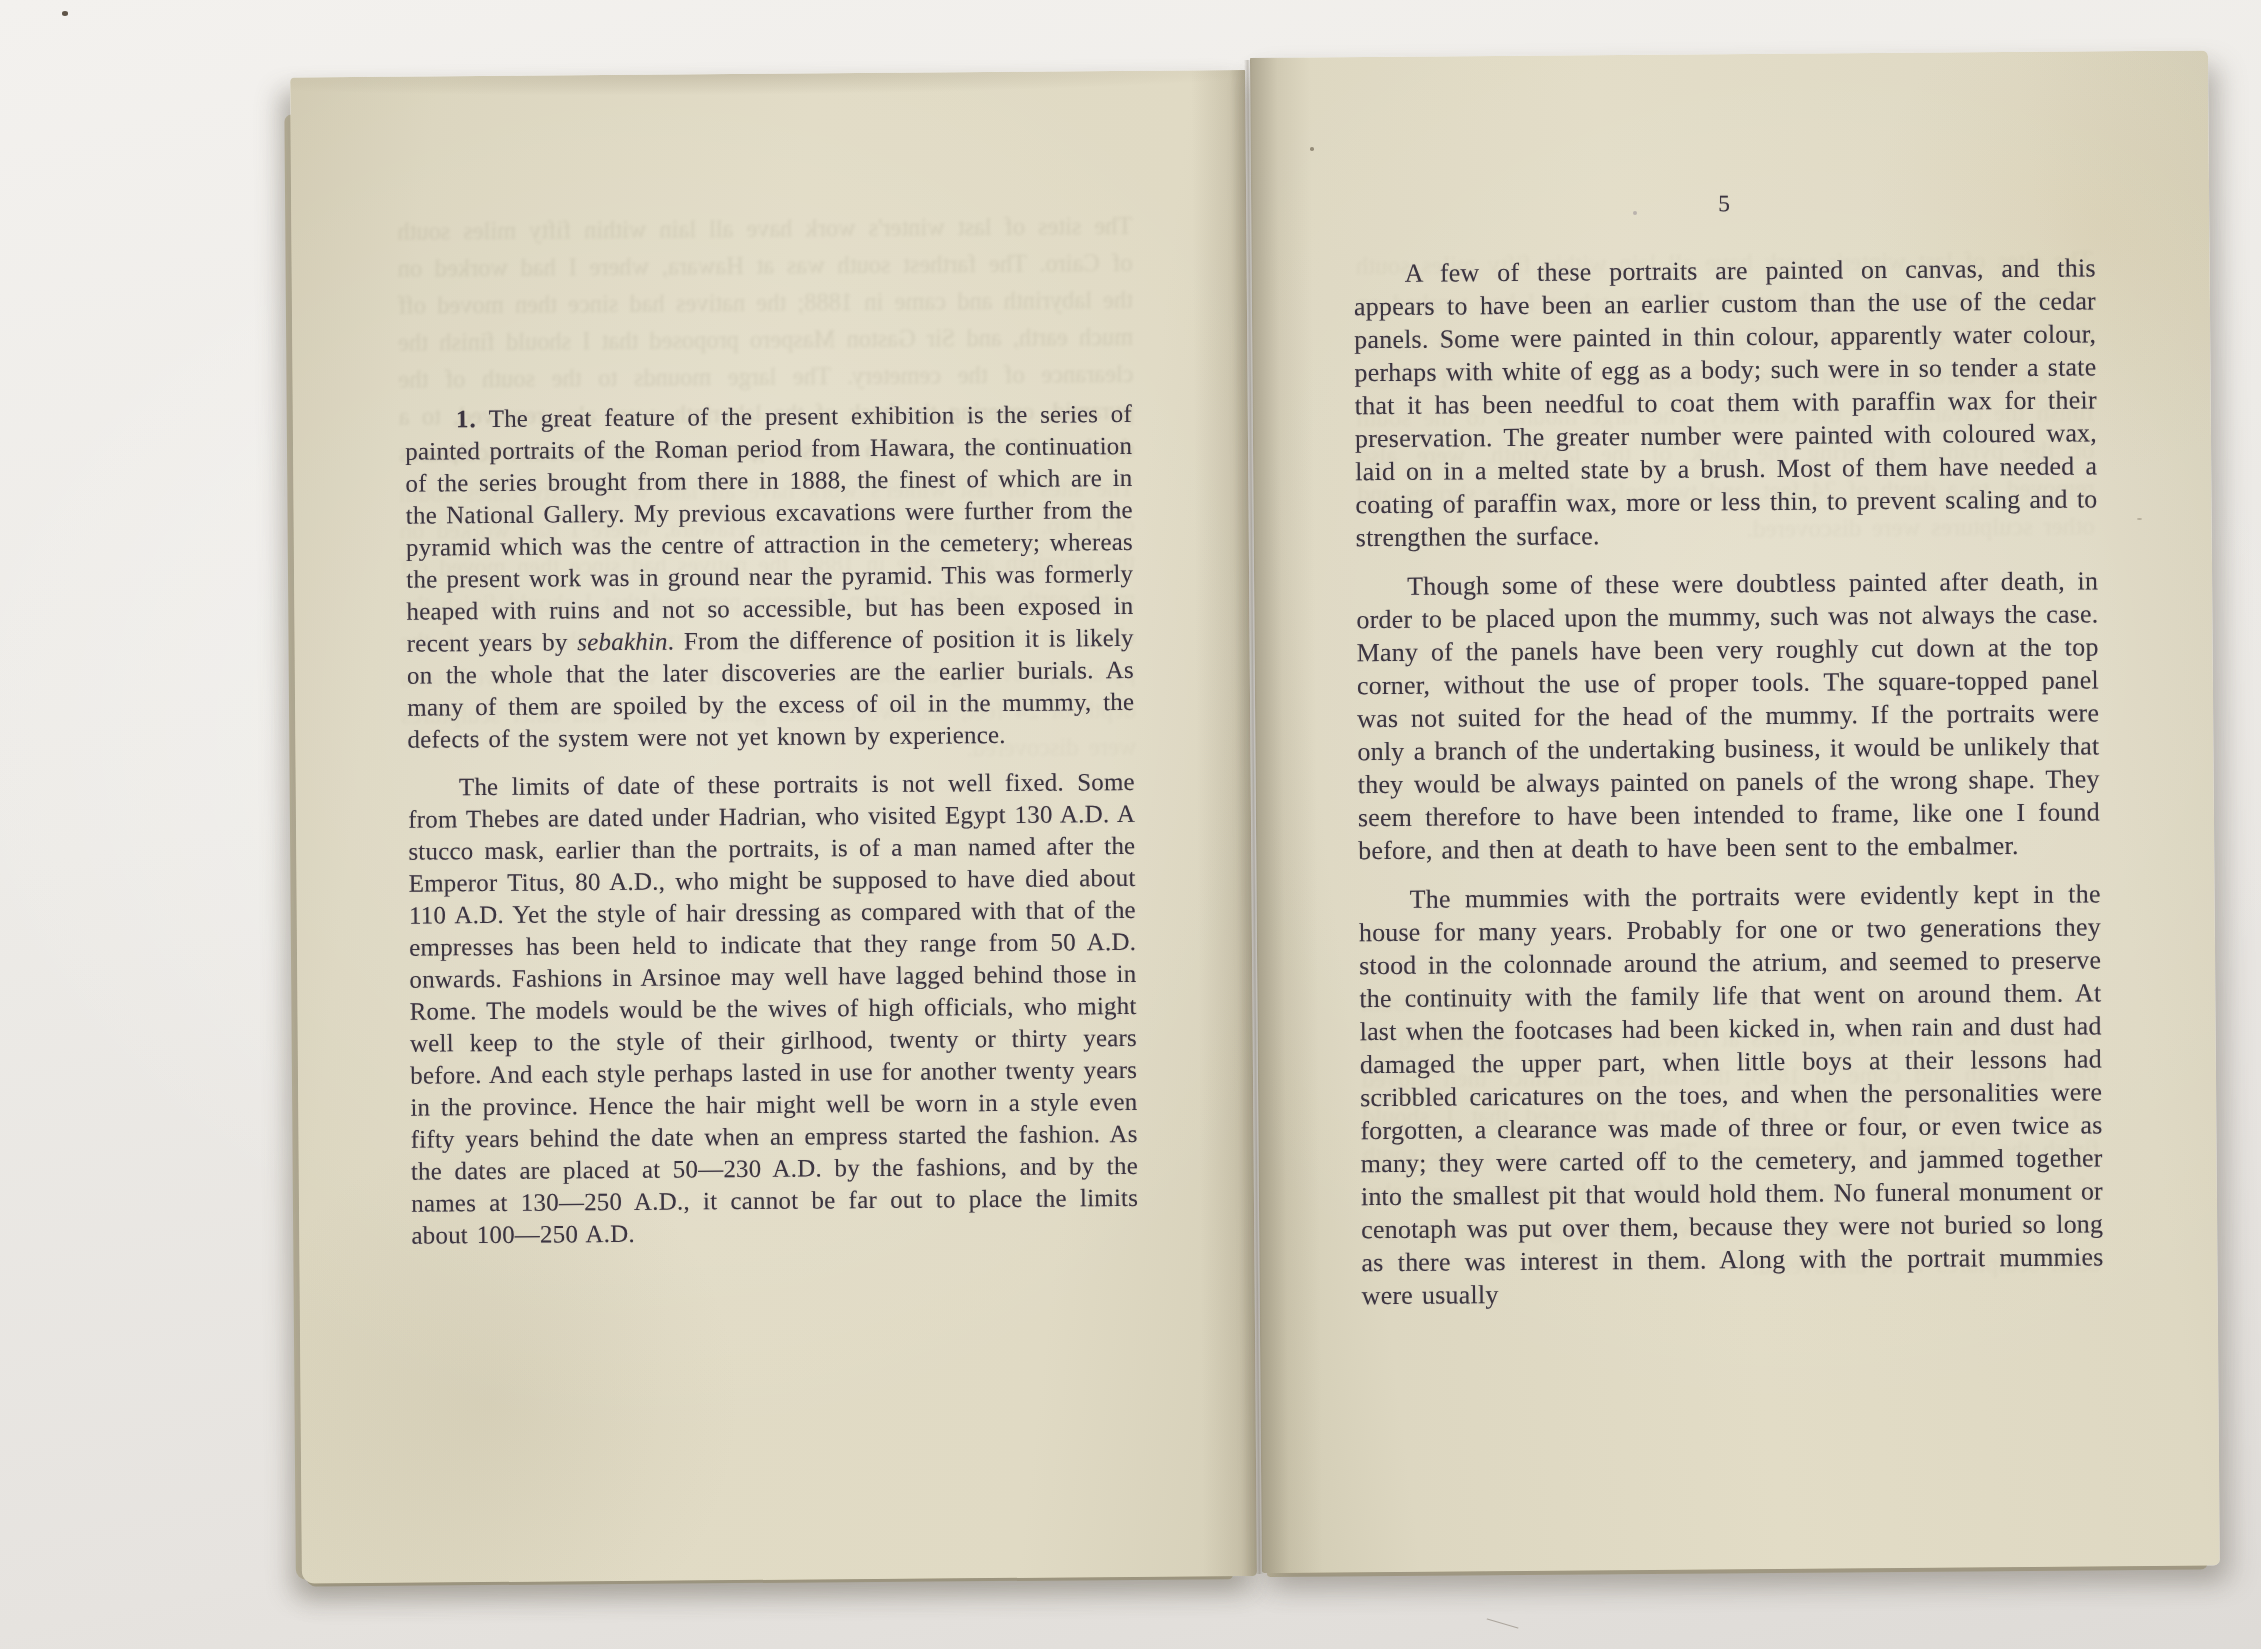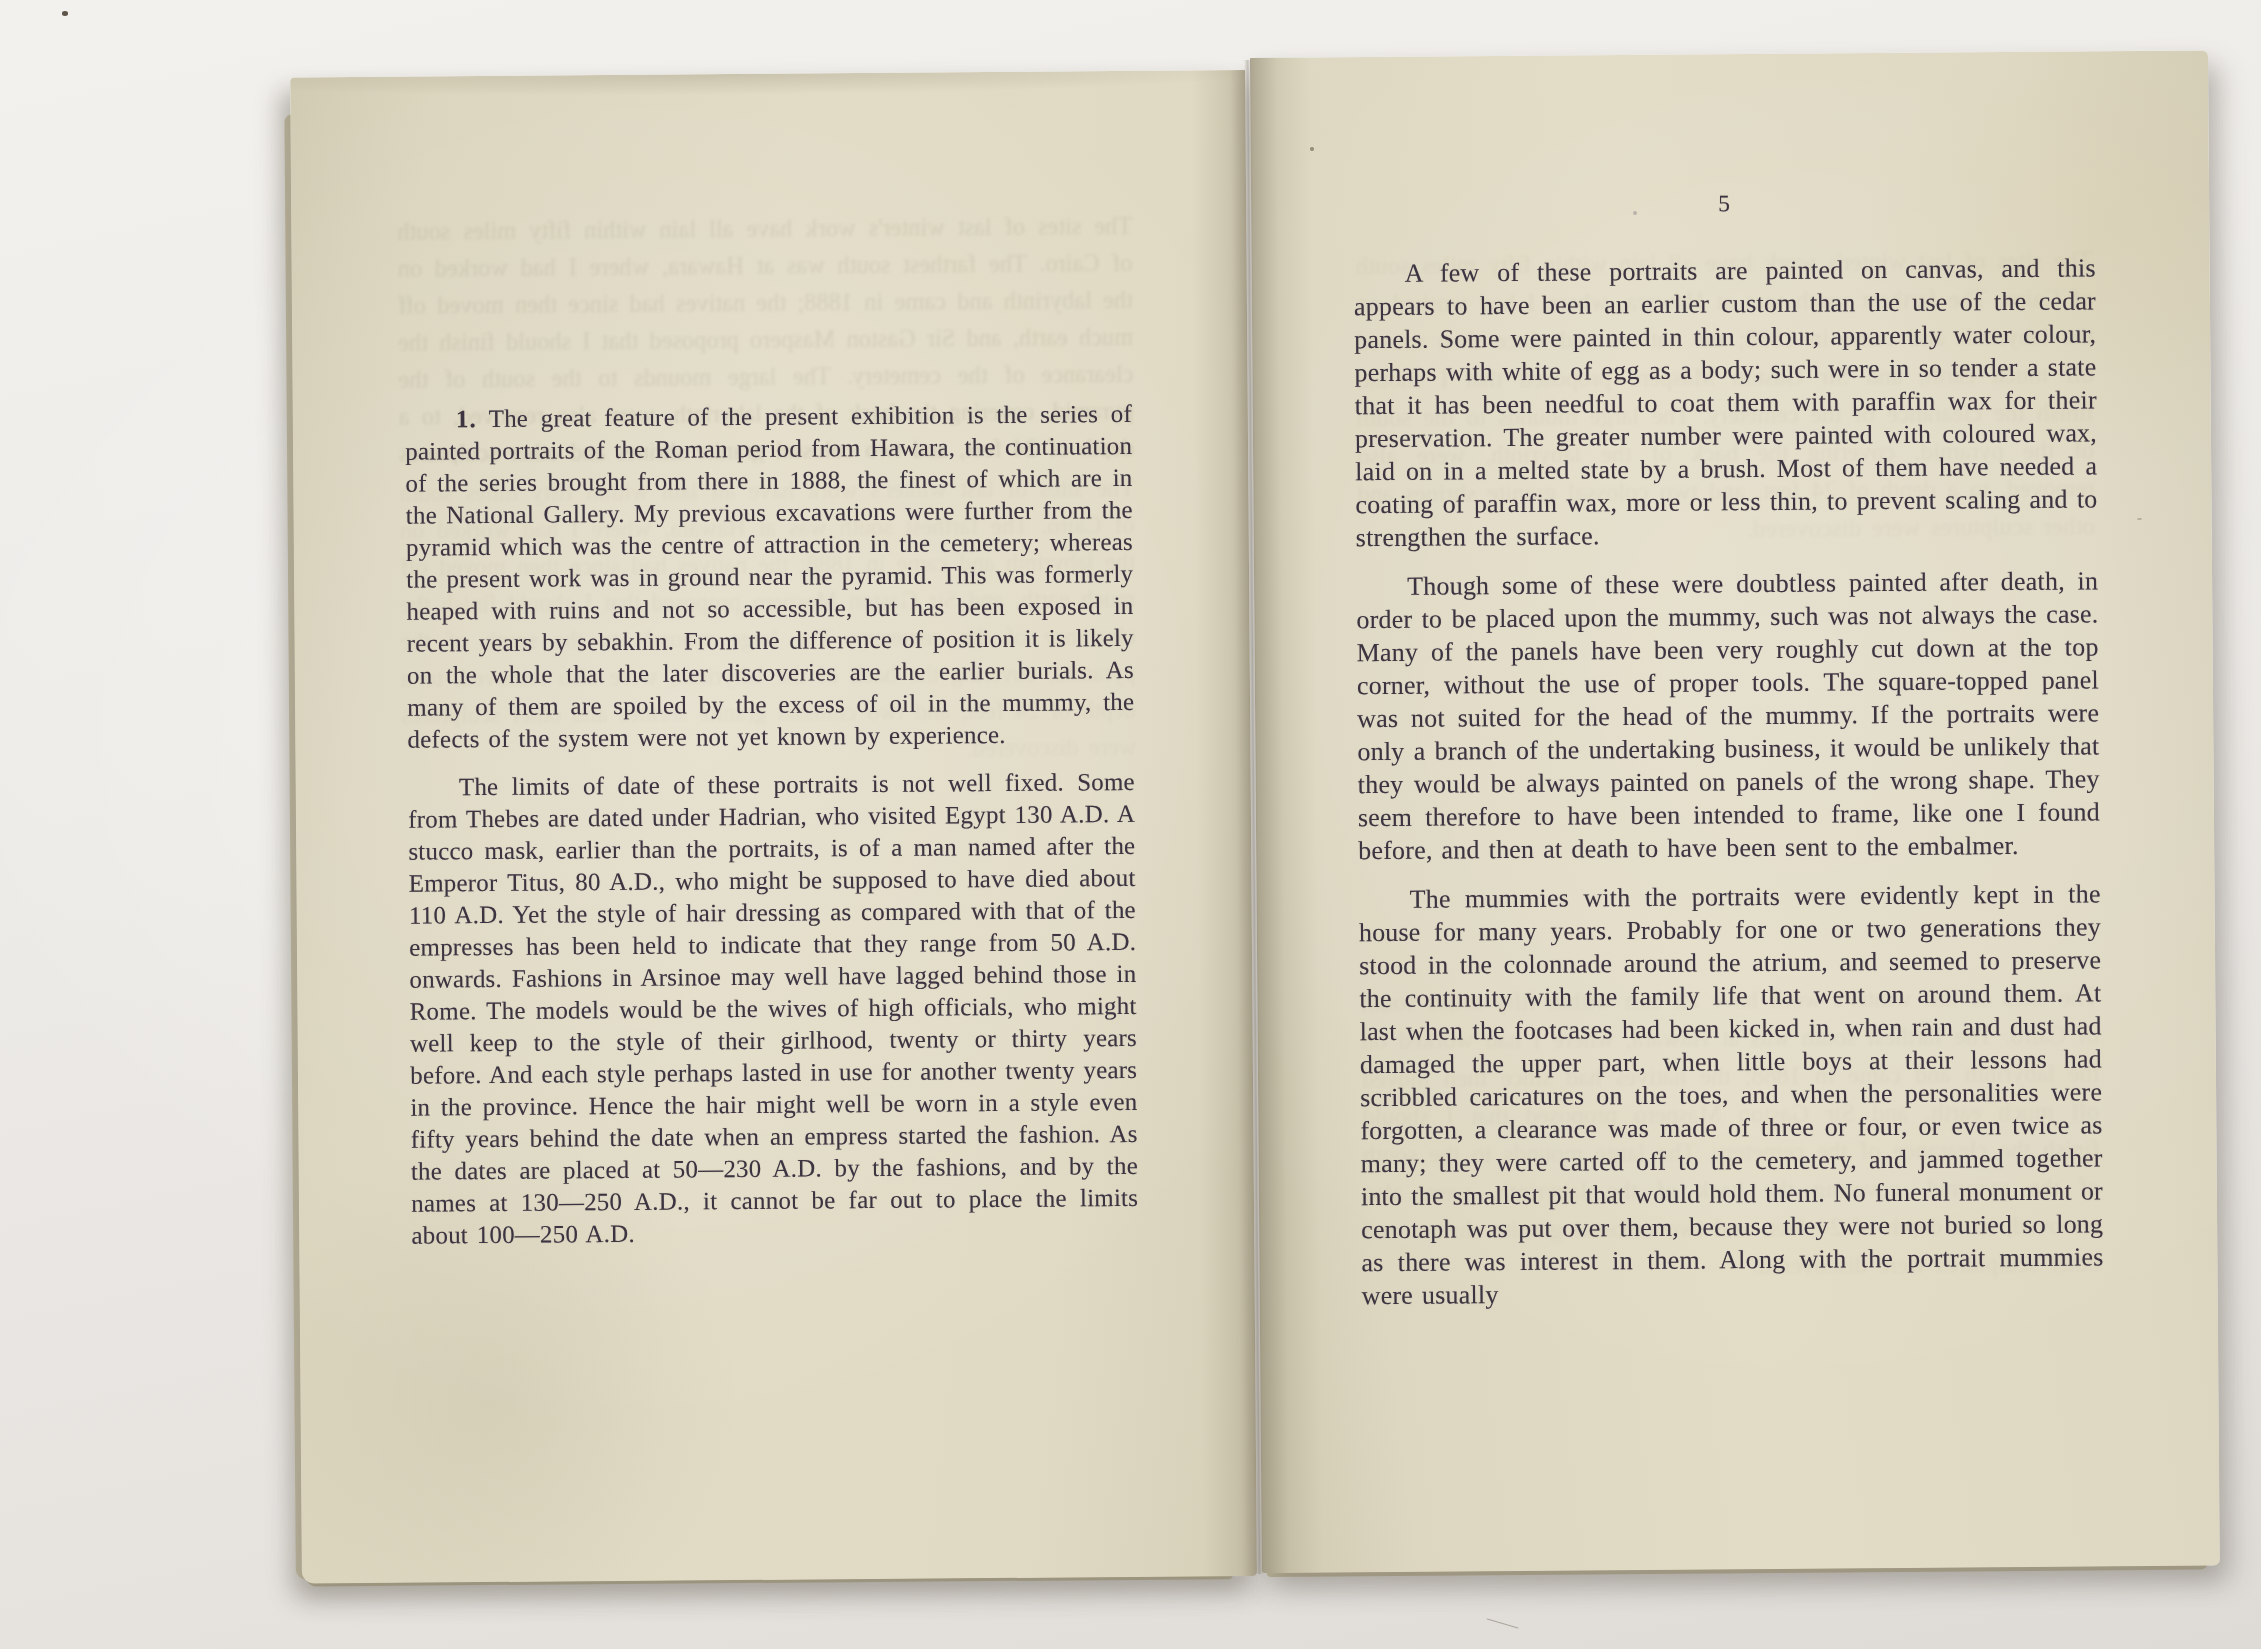"sebakhin" .italic-word { font-style: none -> italic }
